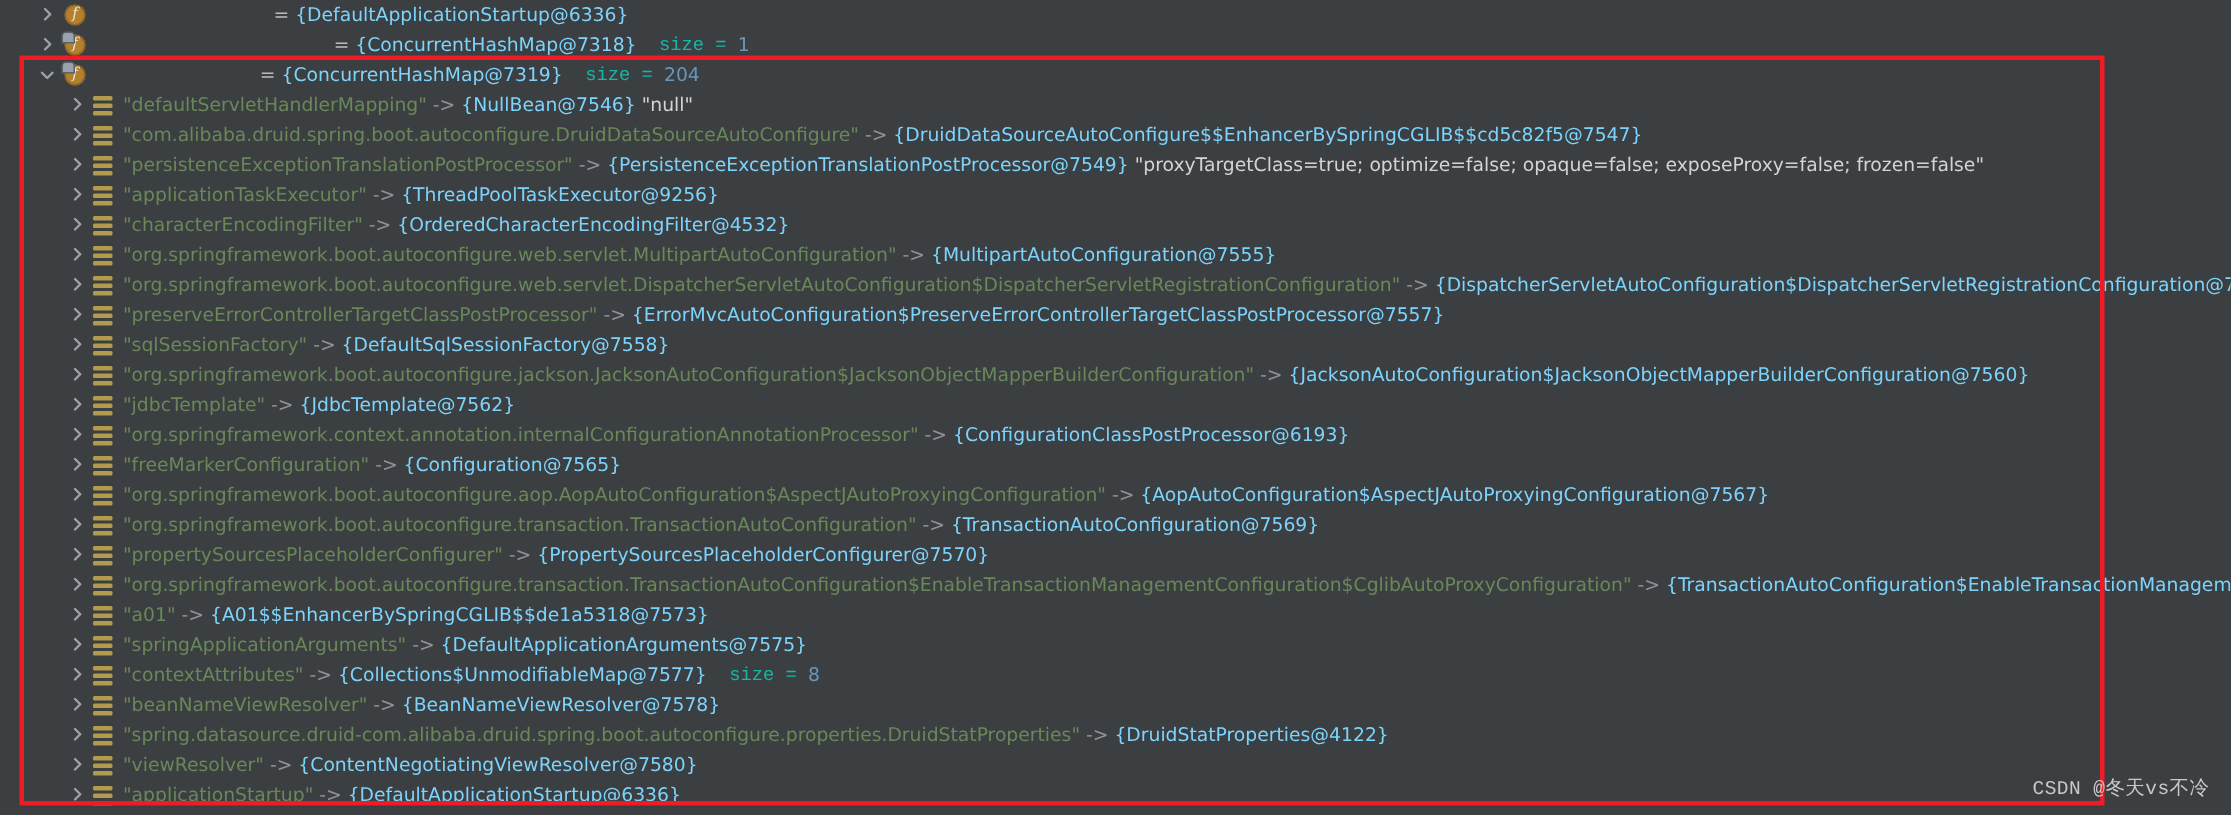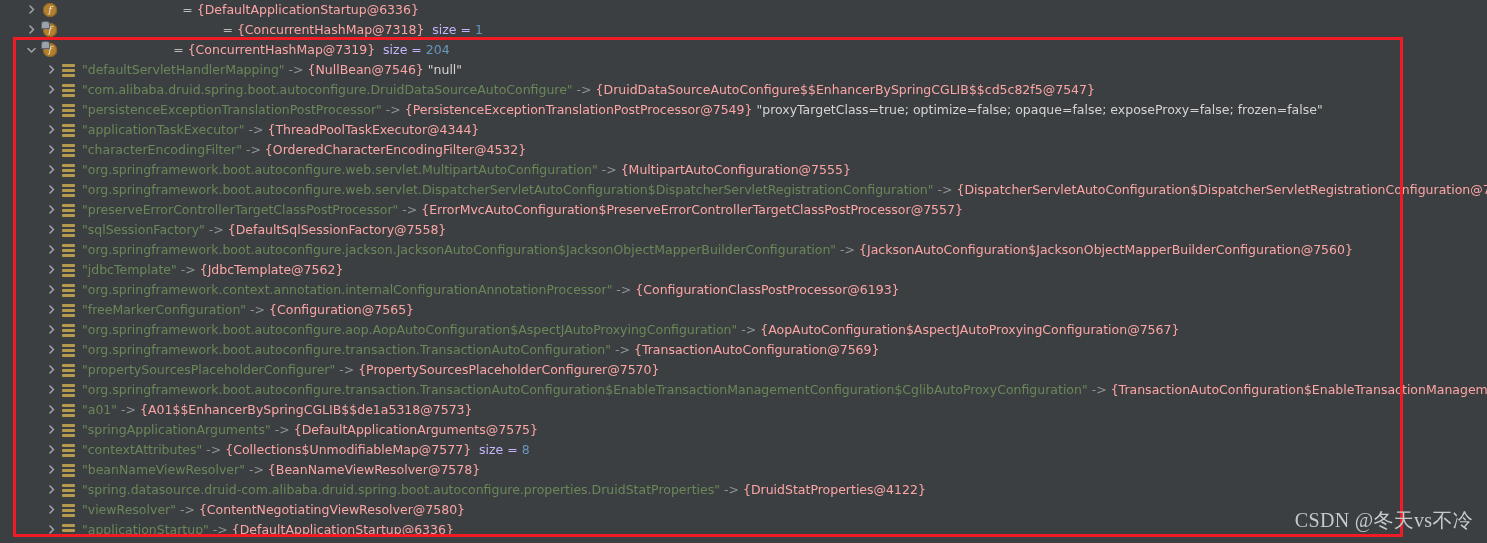"{DefaultApplicationStartup@6336}" .ref { color: #fca5a5 -> #7dd3fc }
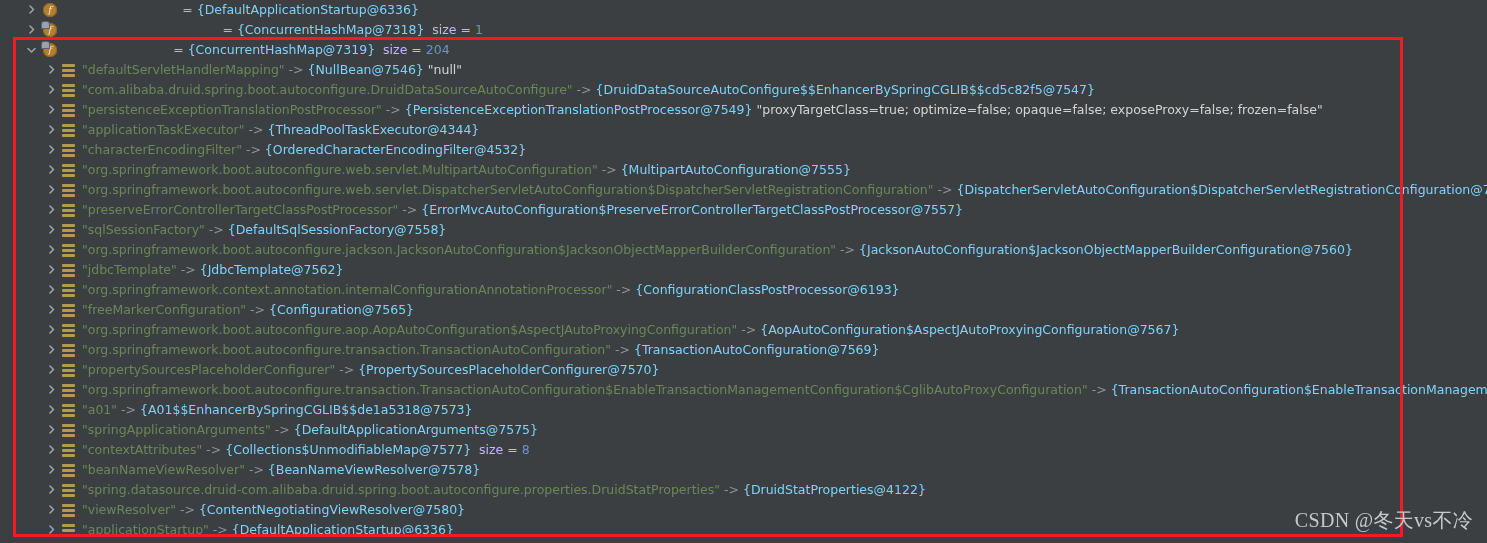"size =" .sizelbl { color: #c4b5fd -> #14b8a6; font-family: none -> Liberation Mono, monospace }
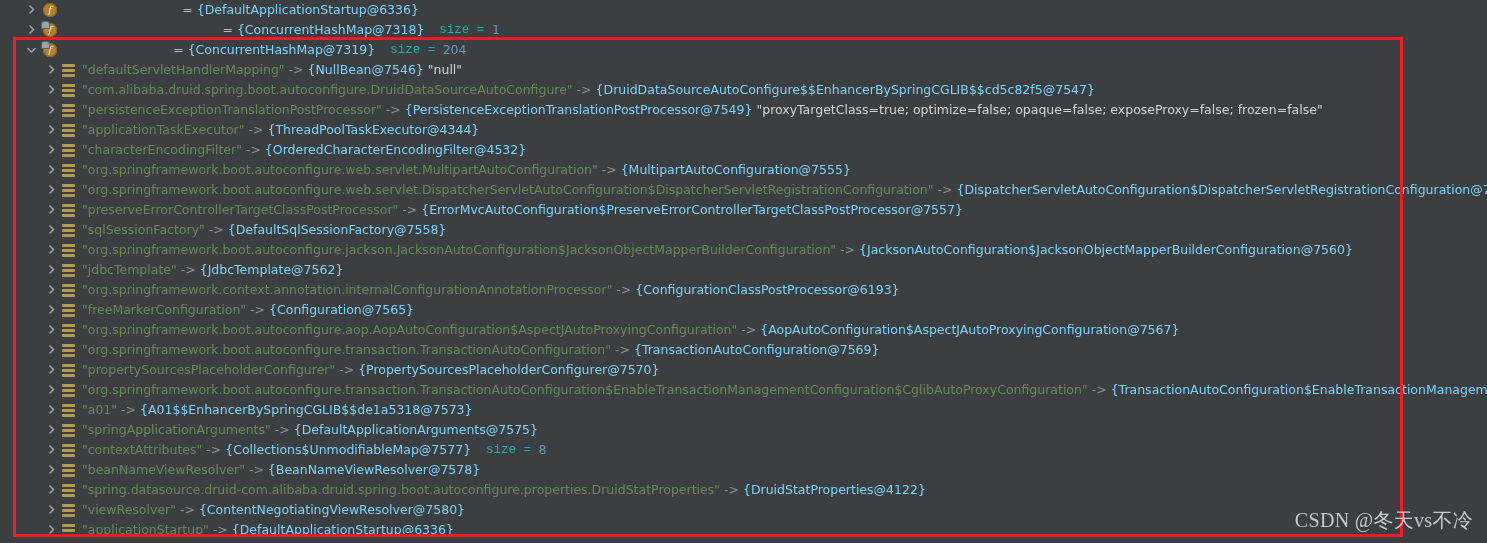"{ThreadPoolTaskExecutor@4344}" span.t { text: ThreadPoolTaskExecutor@4344 -> ThreadPoolTaskExecutor@9256 }
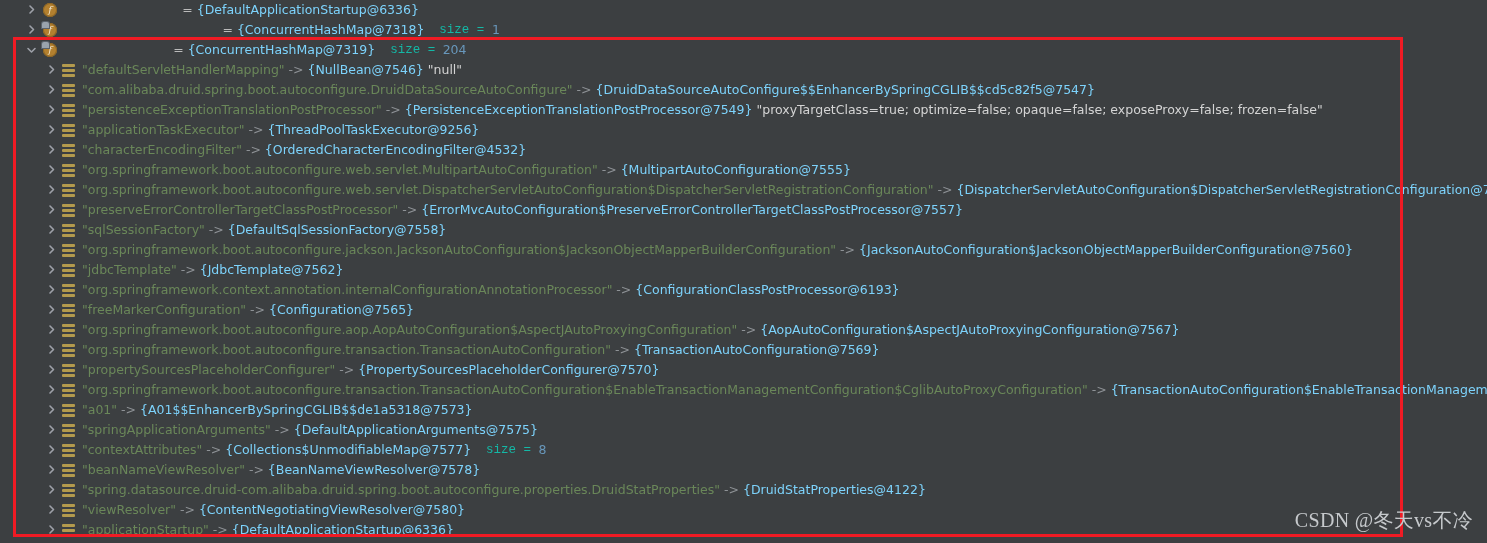"CSDN @冬天vs不冷" #watermark { font-family: Liberation Serif, serif -> Liberation Mono, monospace; font-size: 20px -> 13px }
